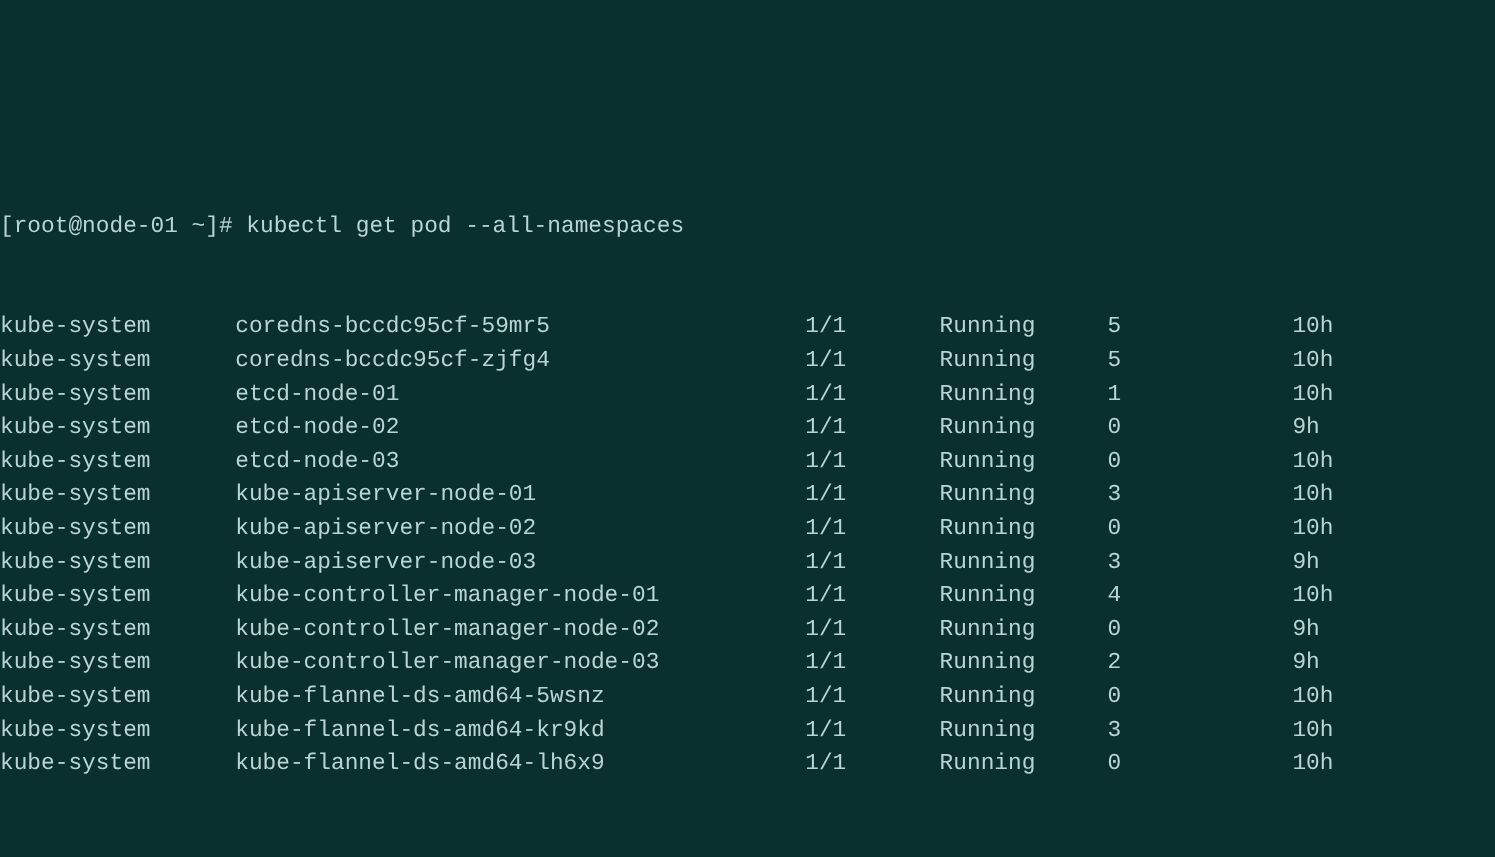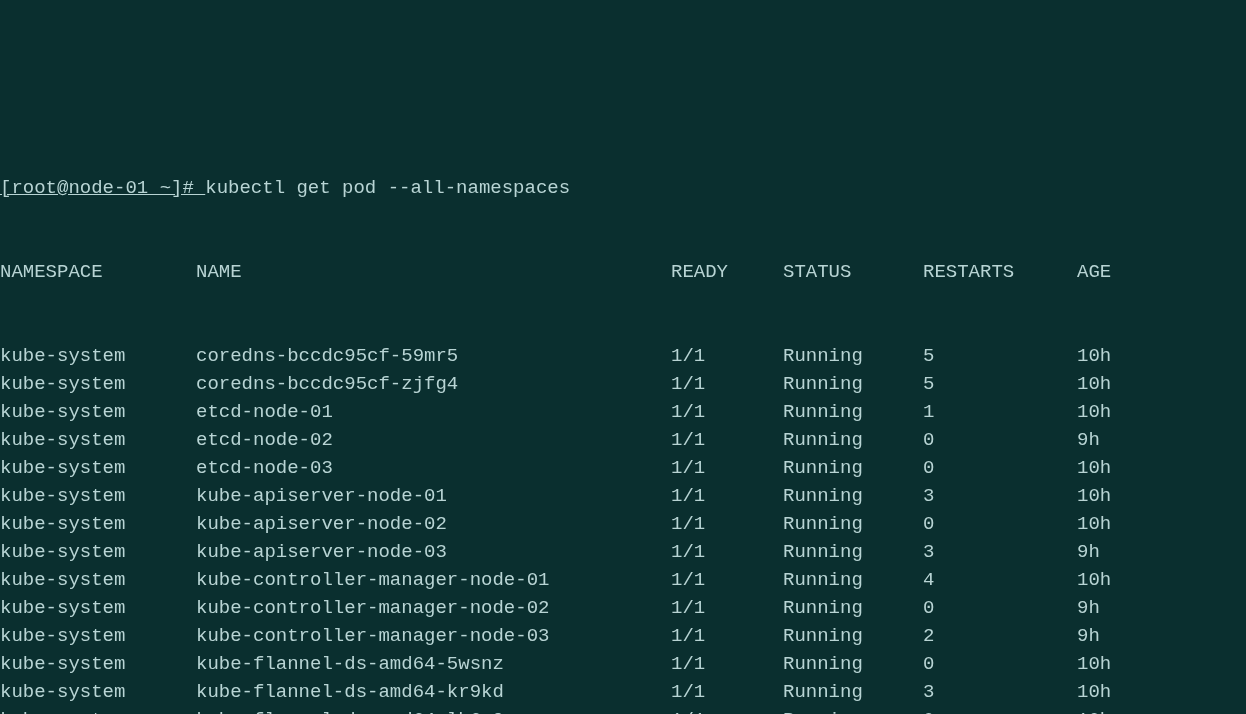"[root@node-01 ~]#" .prompt { text-decoration: underline -> none }
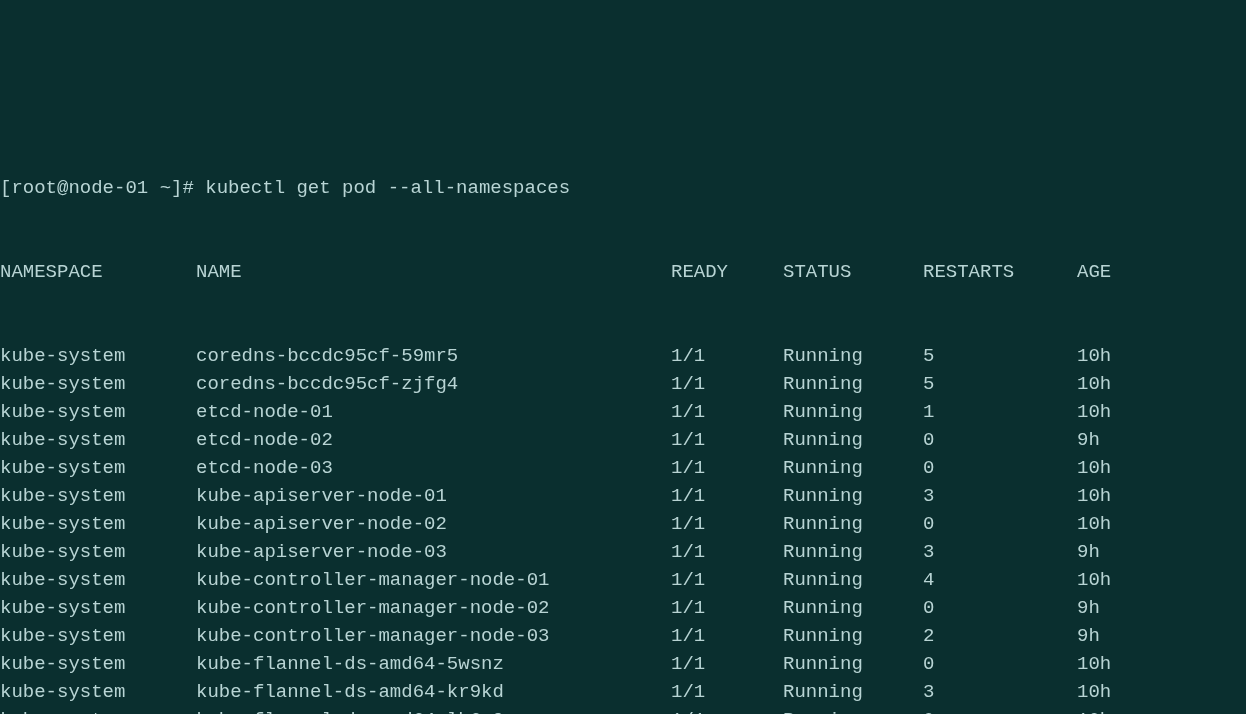"NAMESPACE" div.row { html: <div> <span>NAMESPACE</span><span>NAME</span><span>READY</span><span>STATUS</span><span>RESTARTS</span><span>AGE</span> </div> -> none }
